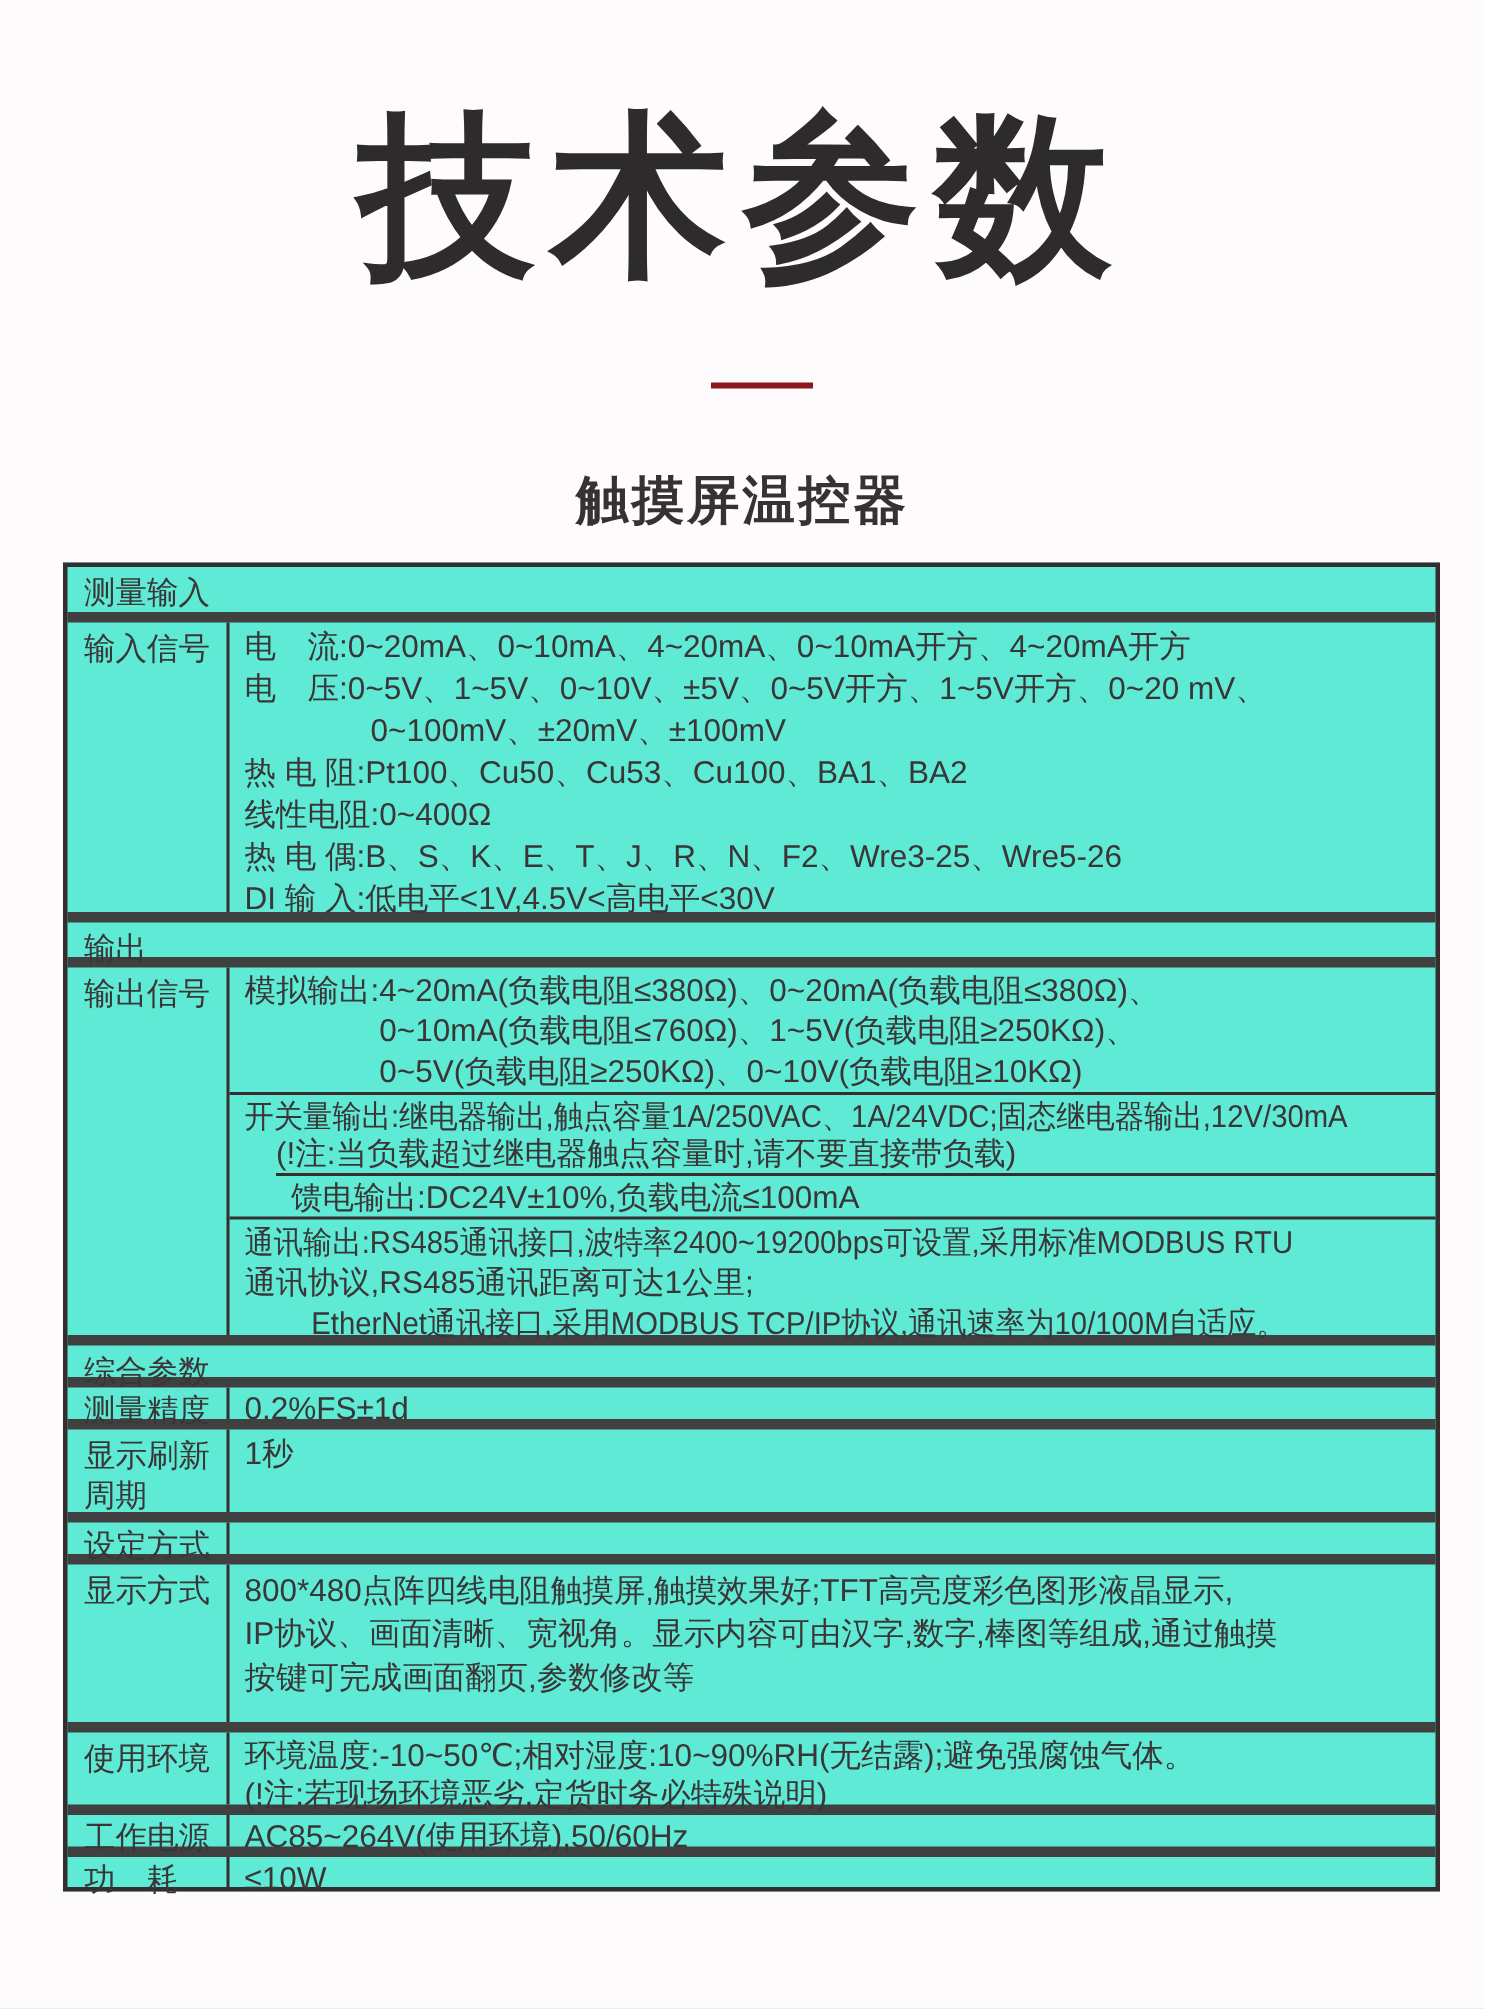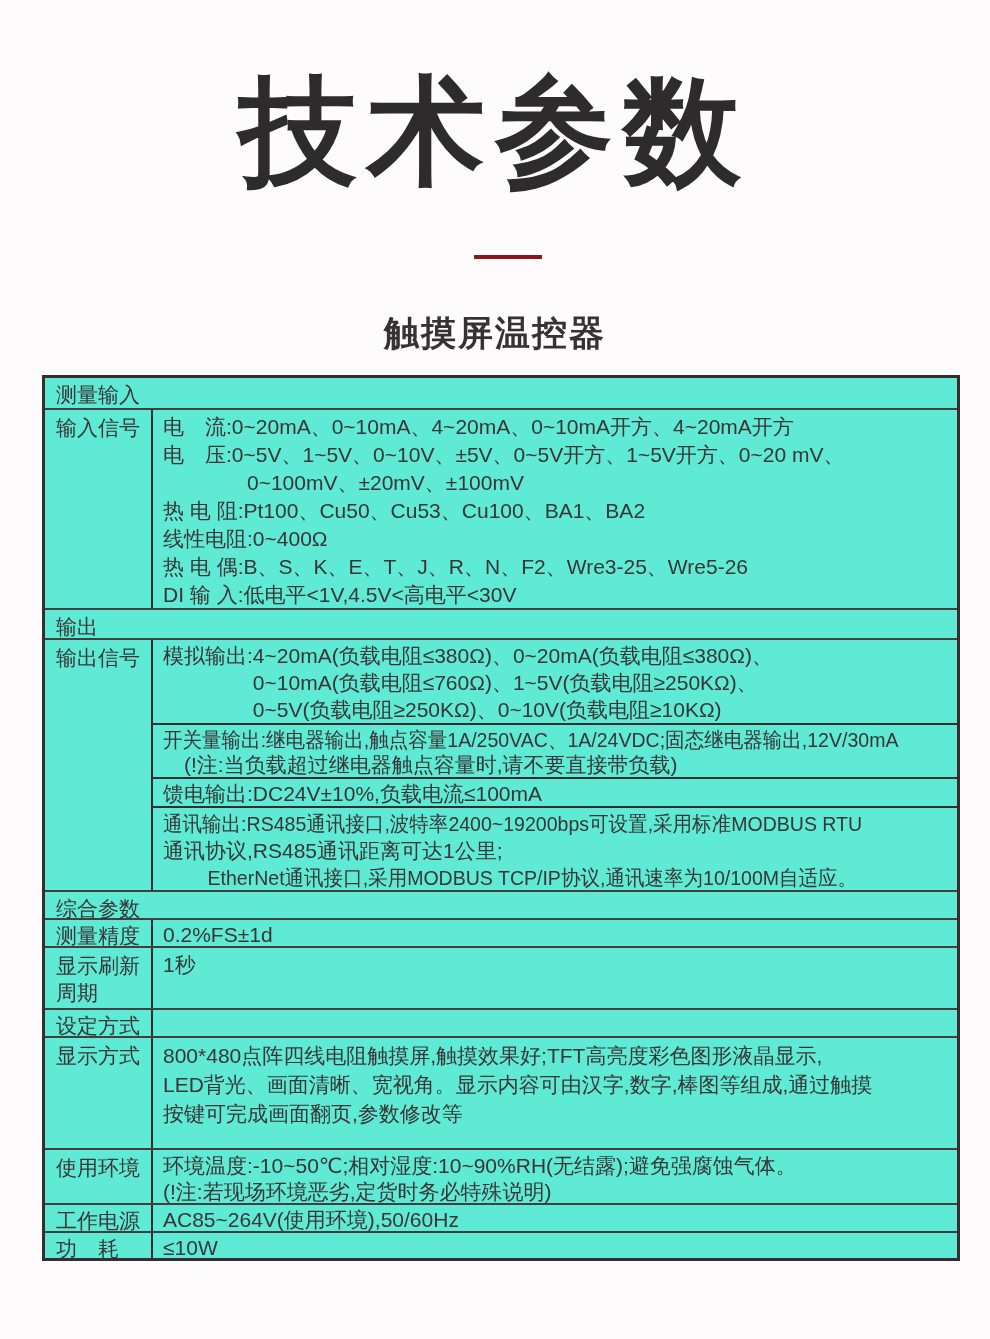"输入信号" .t-row { border-top: 2px solid #404040 -> 7px solid #404040 }
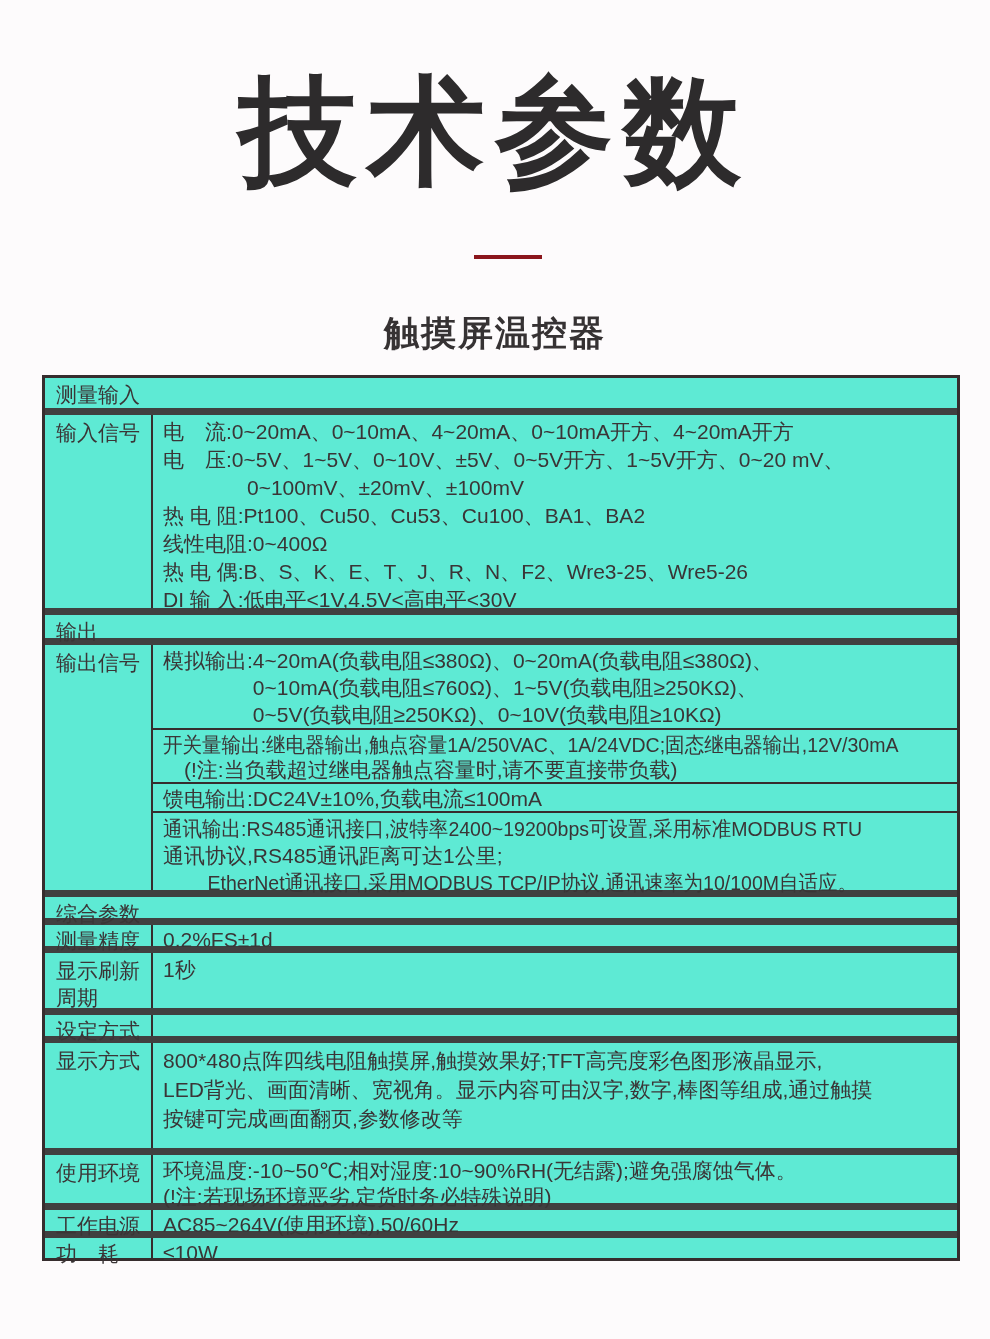"馈电输出:DC24V±10%,负载电流≤100mA" .sub-feed { margin-left: none -> 31px }
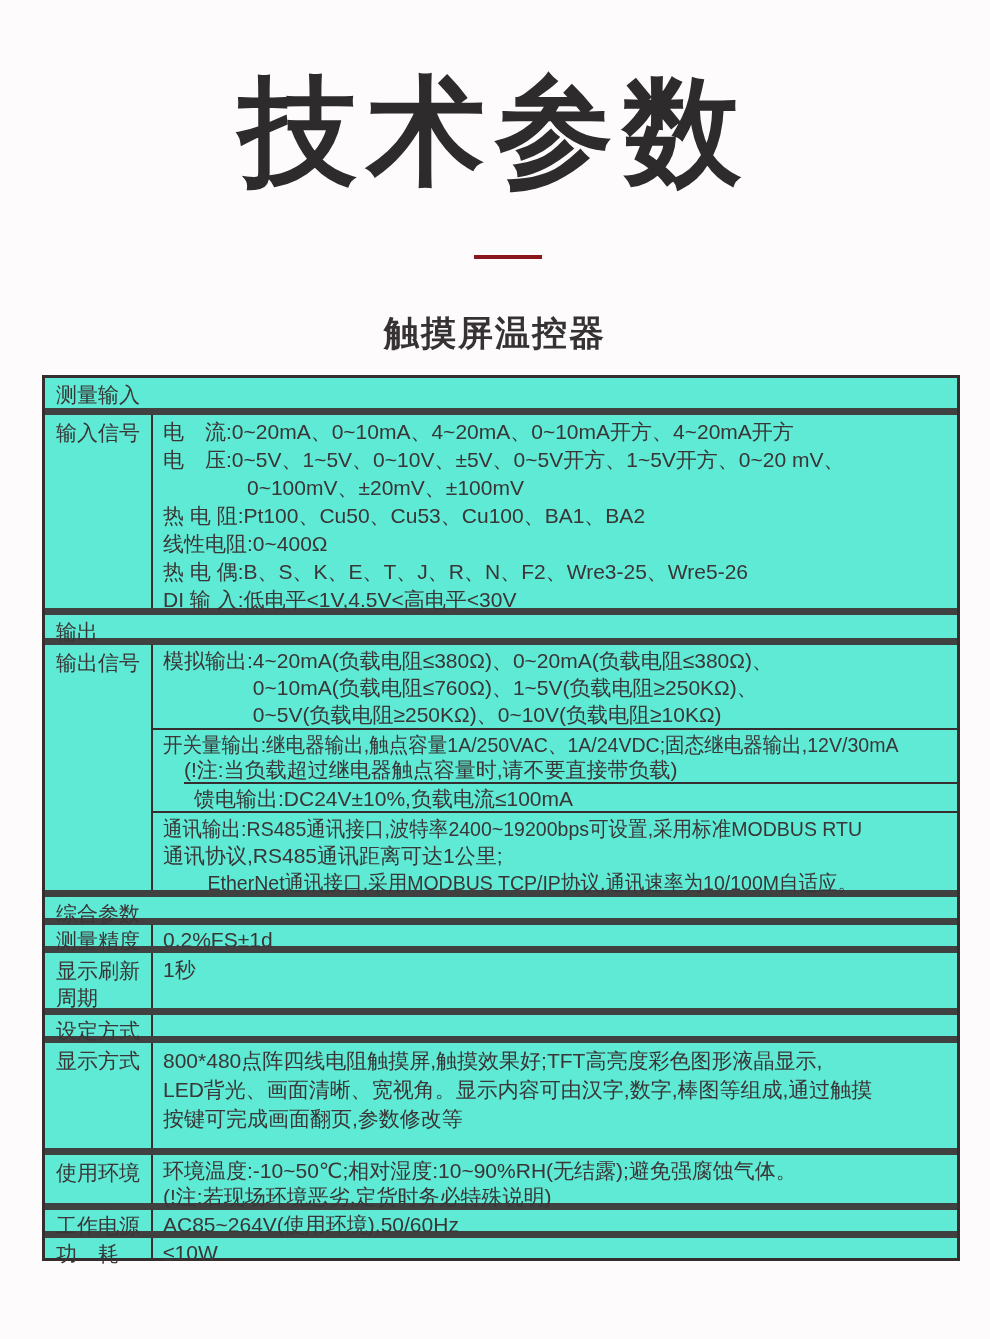"LED背光、画面清晰、宽视角。显示内容可由汉字,数字,棒图等组成,通过触摸" div.line { text: LED背光 -> IP协议 }
